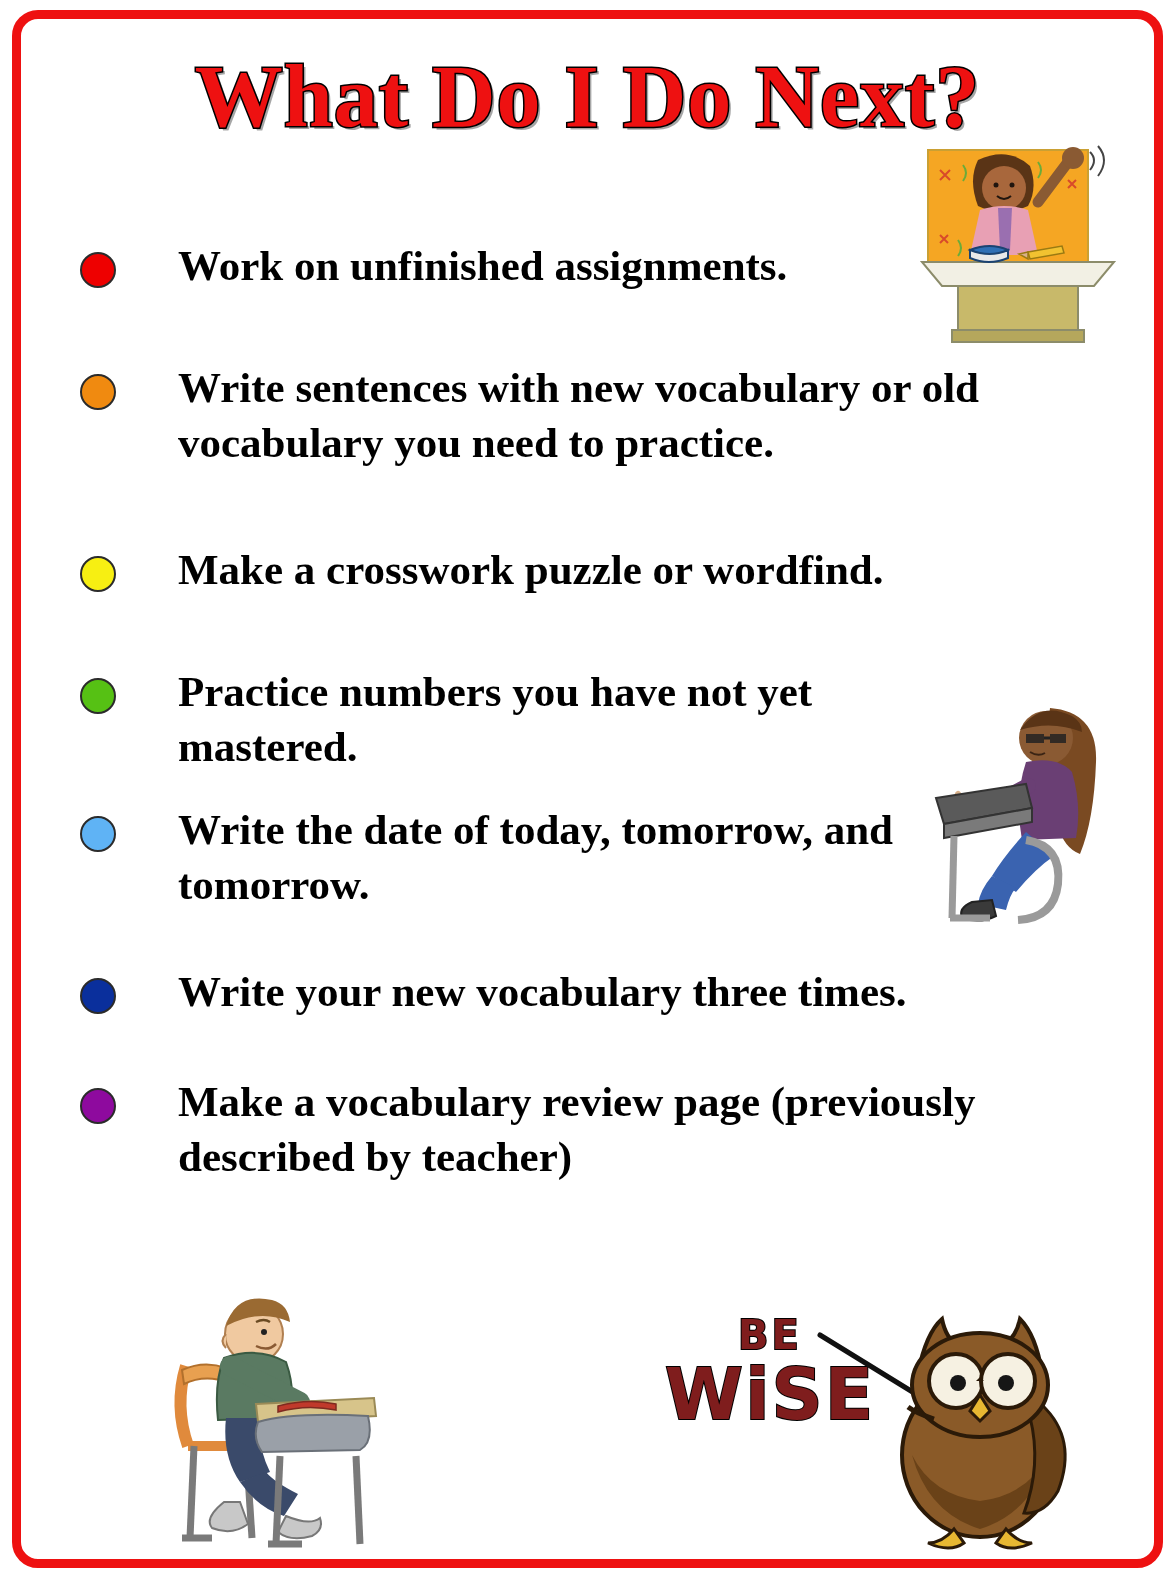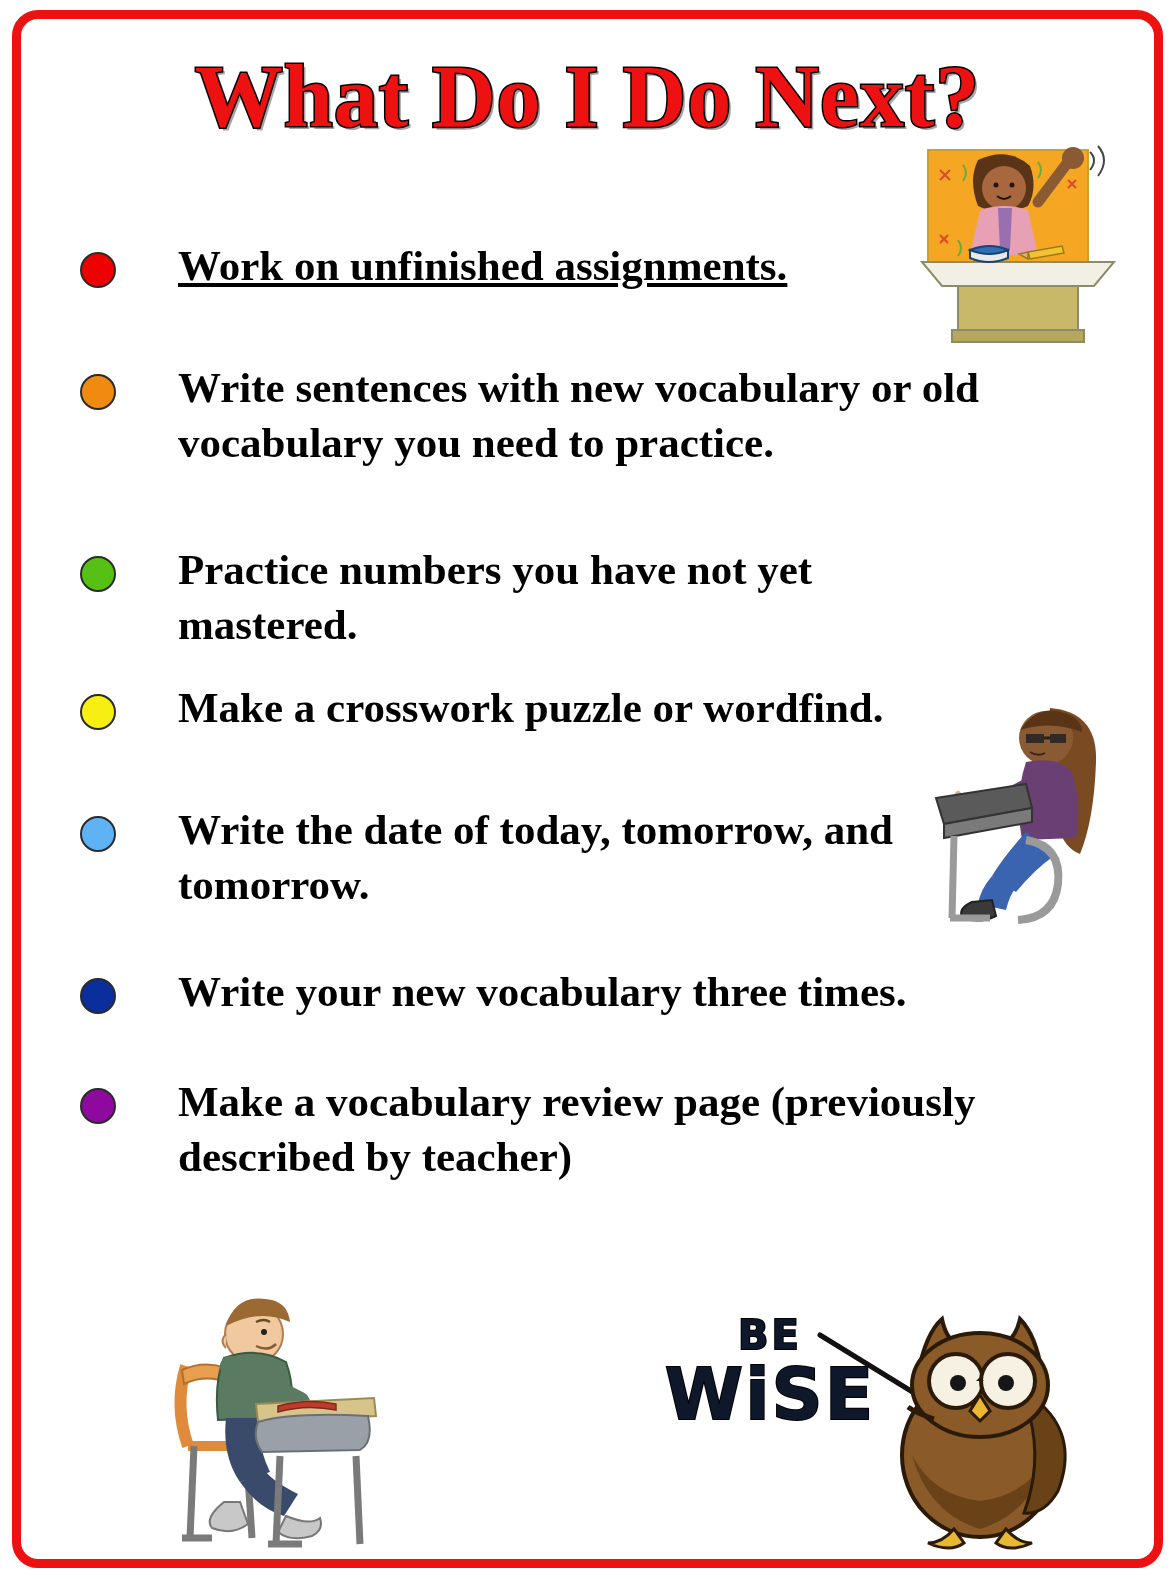"Work on unfinished assignments." .item.i0 { text-decoration: underline -> none }
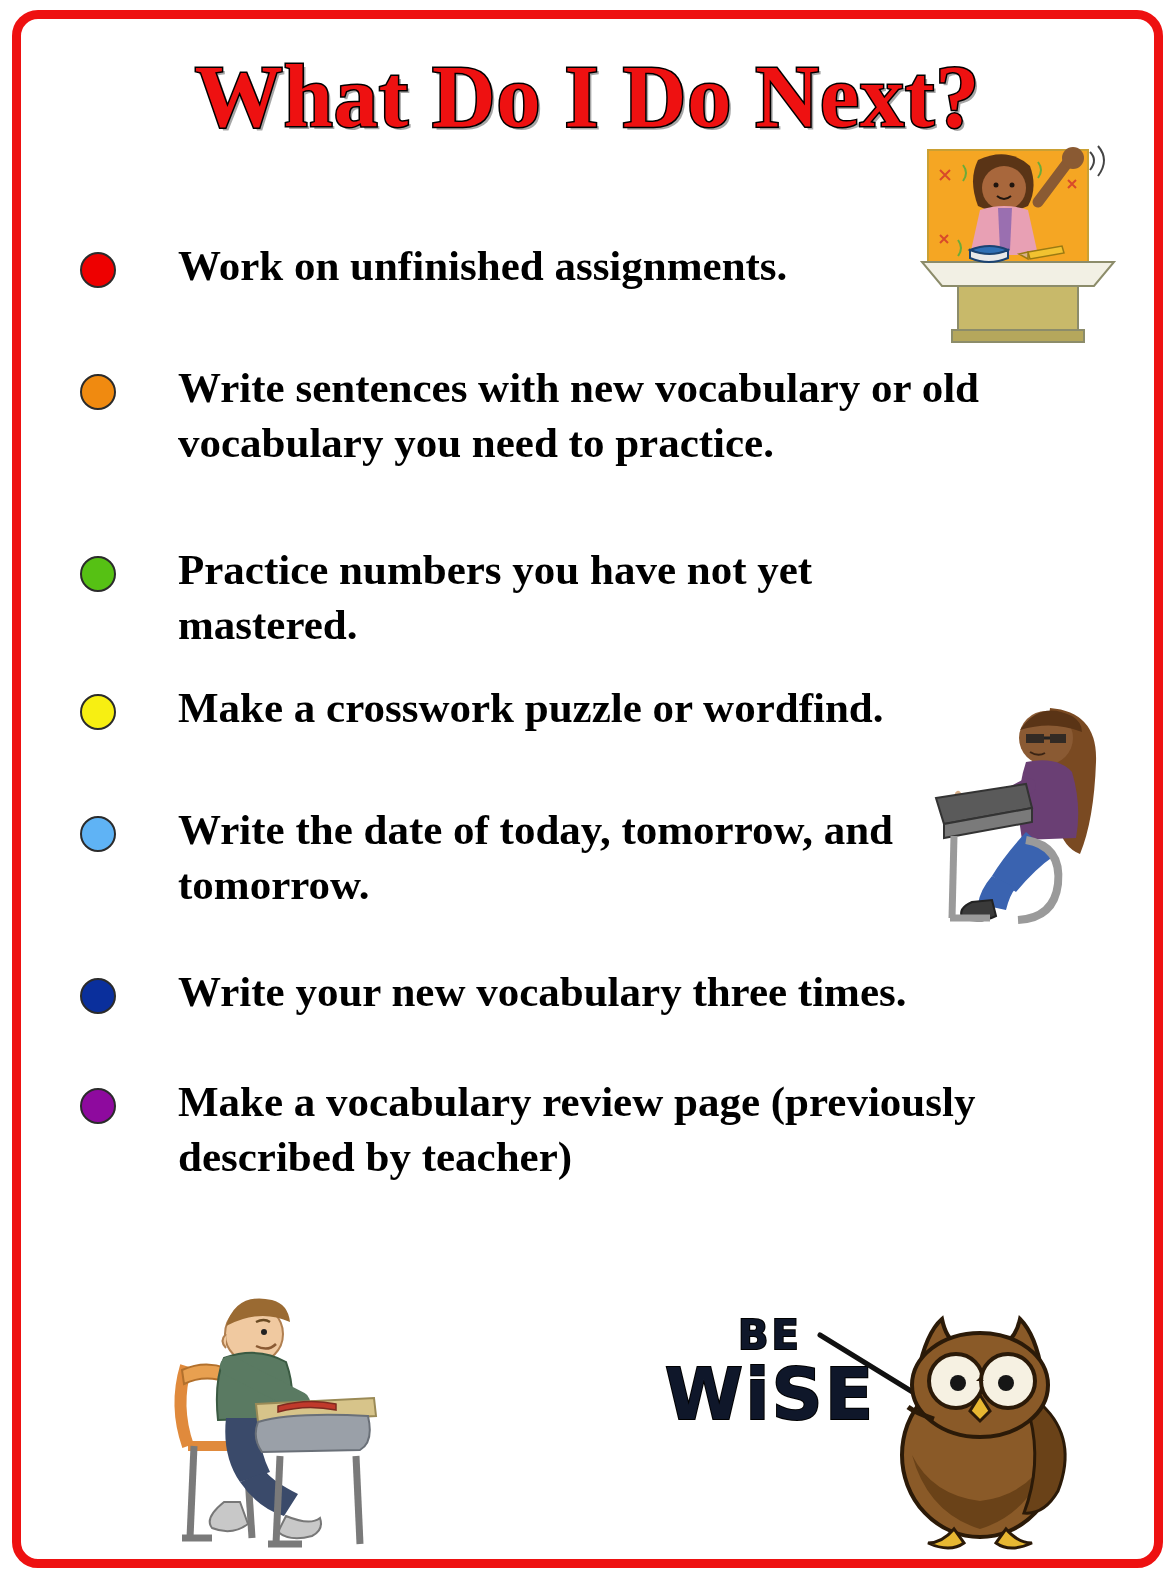"Practice numbers you have not" div.item { order: before "Make a crosswork puzzle or" -> after "Make a crosswork puzzle or" }
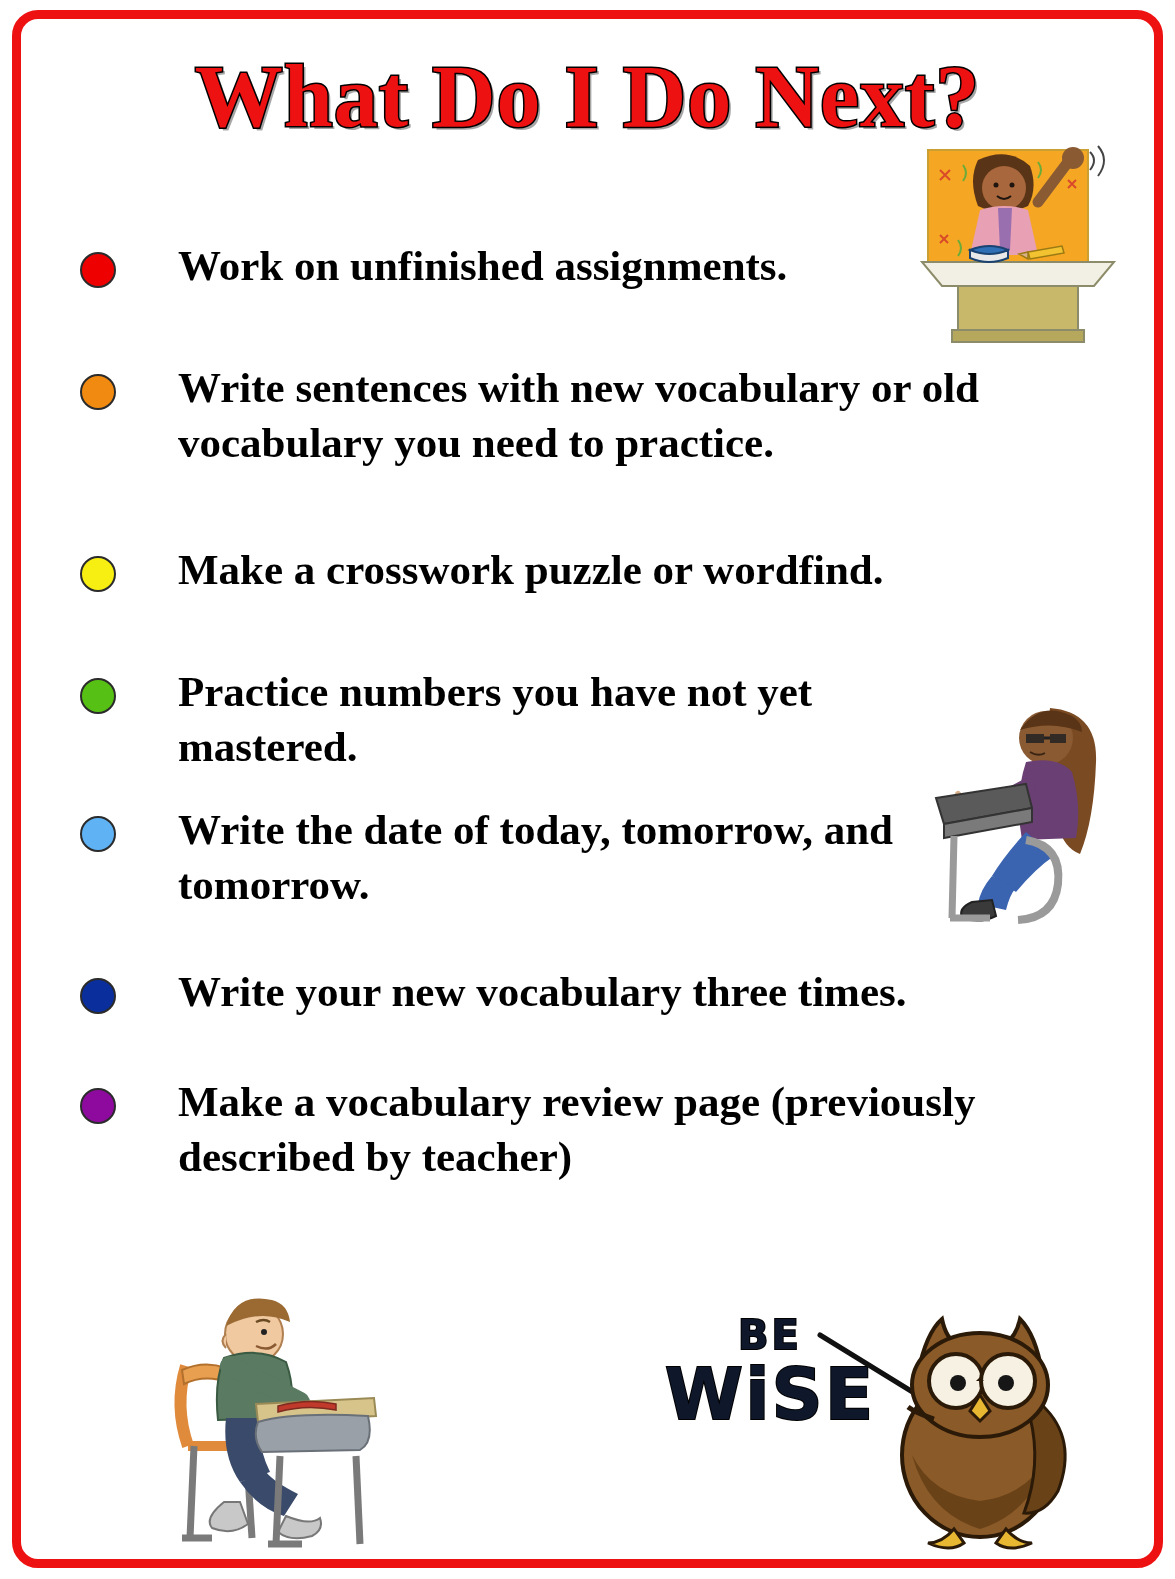"BE" .bewise-text { color: #0f172a -> #7f1d1d }
